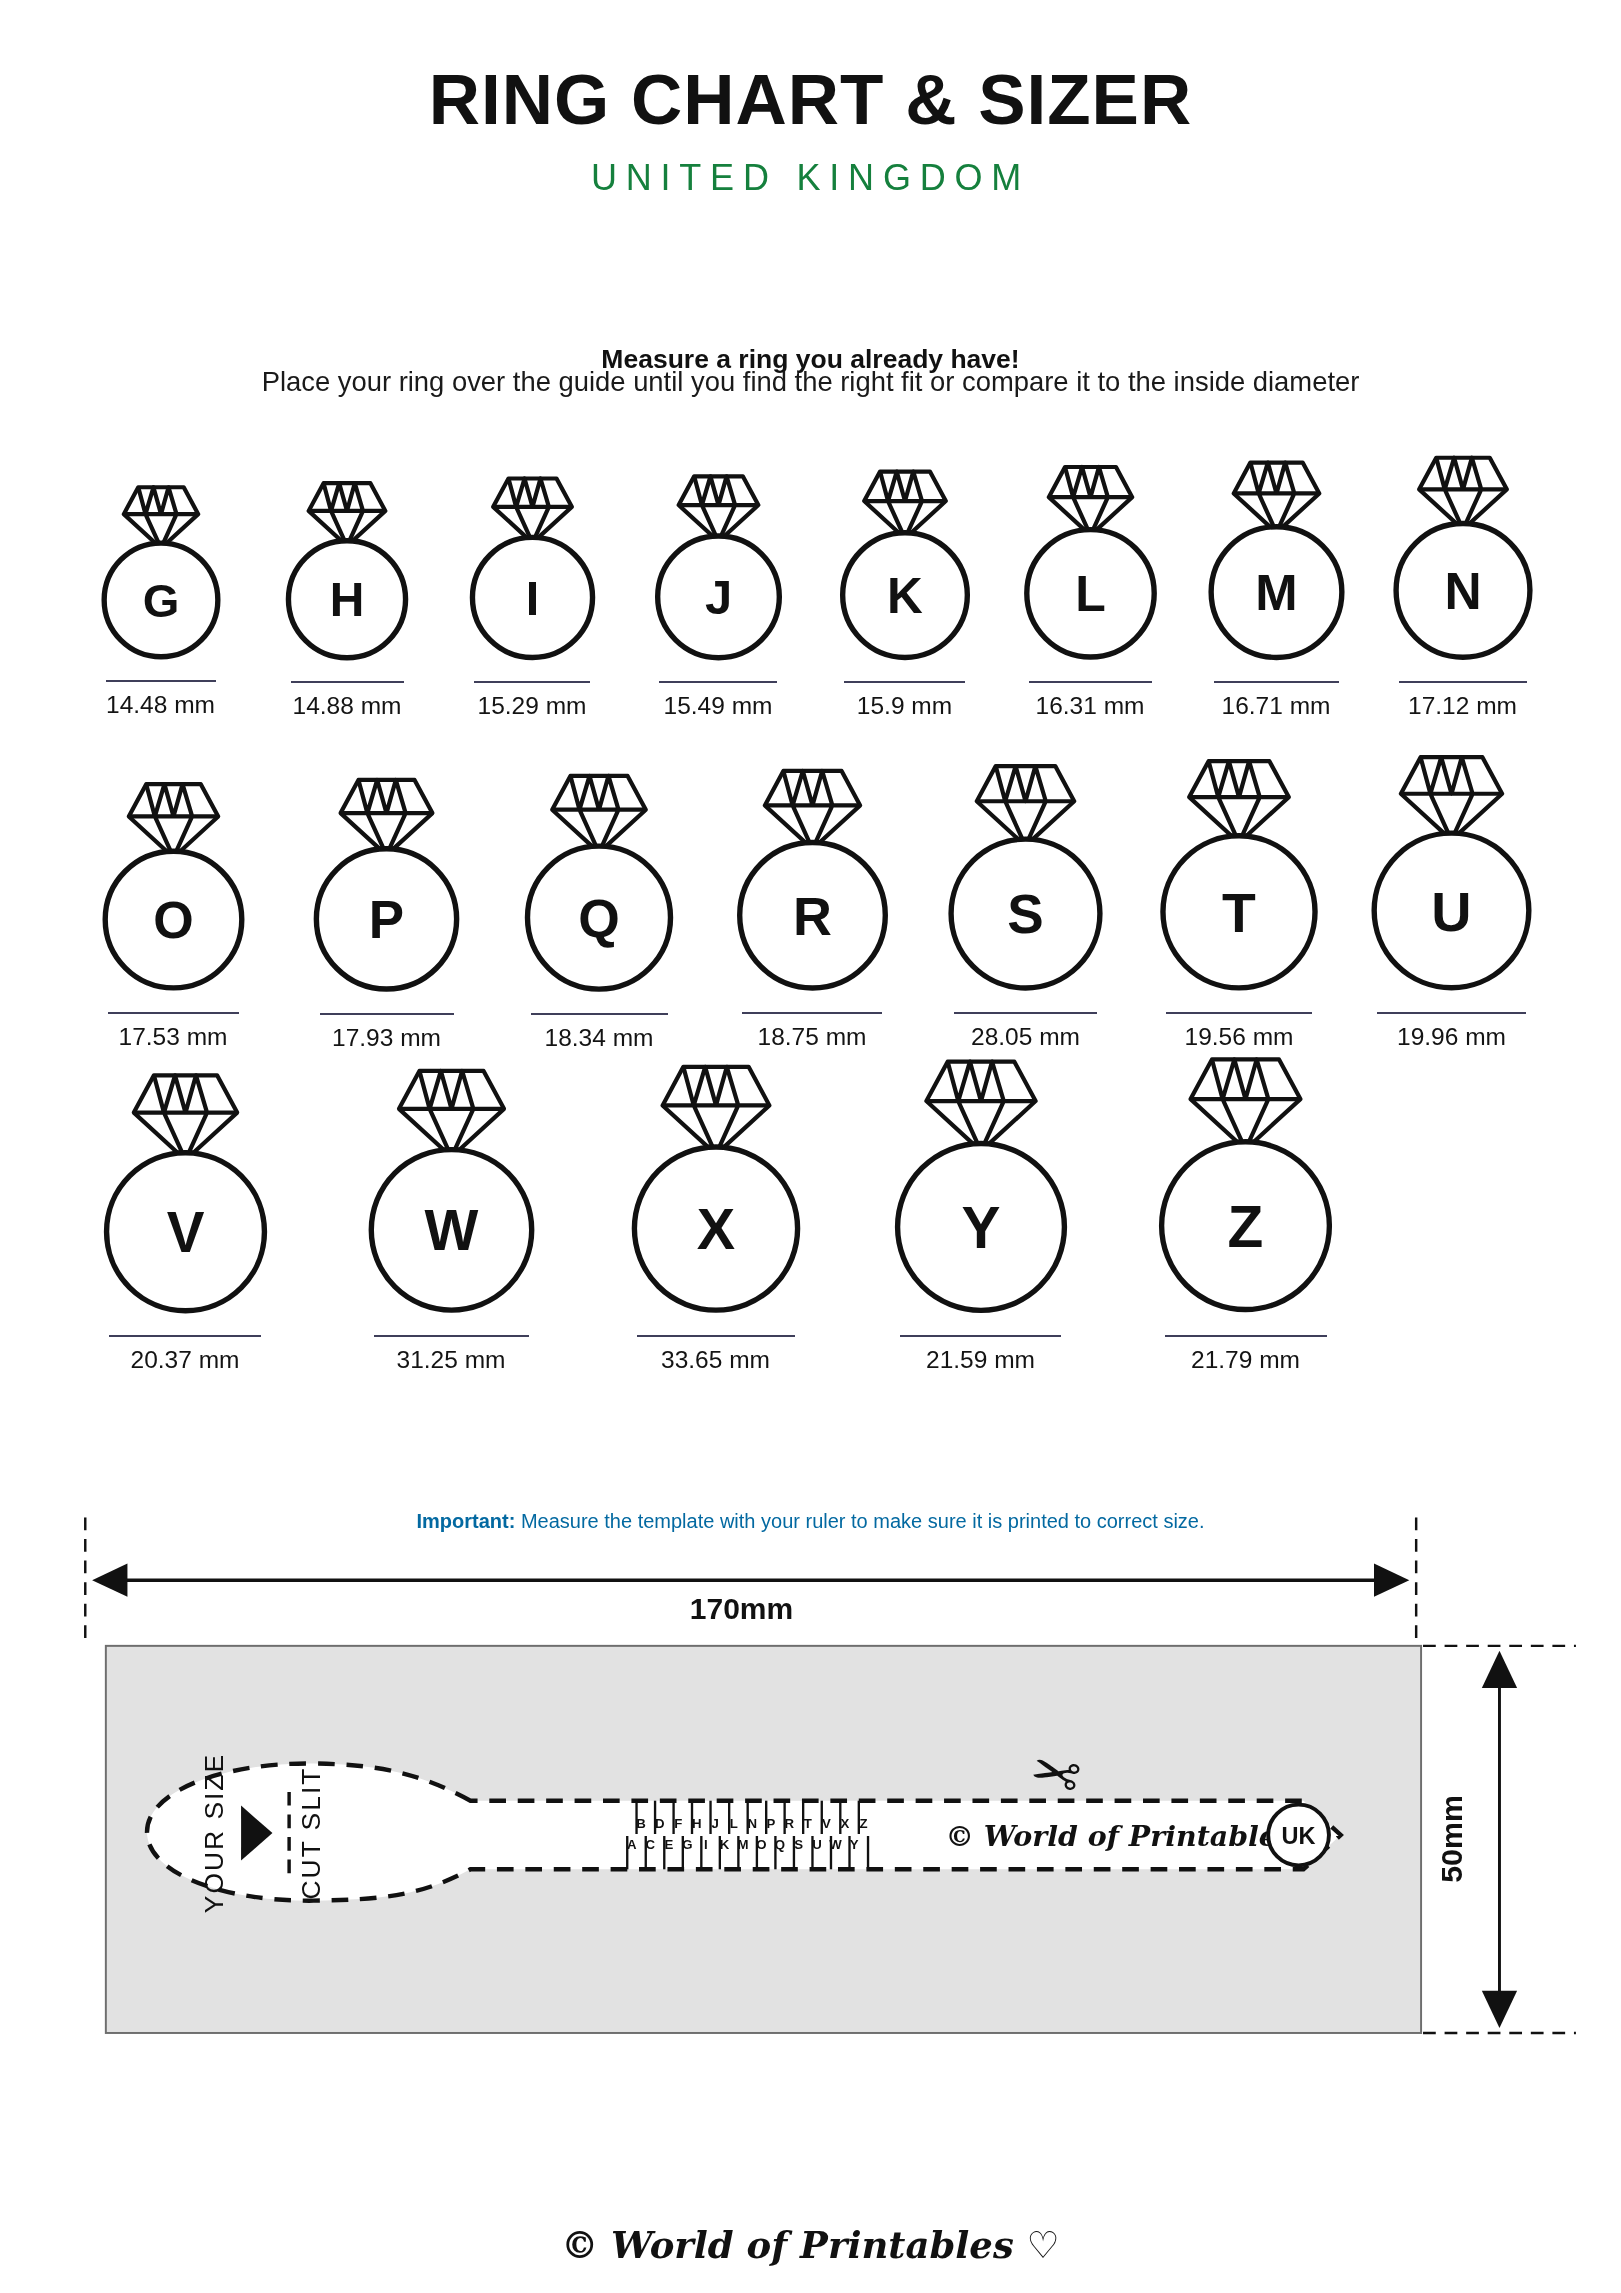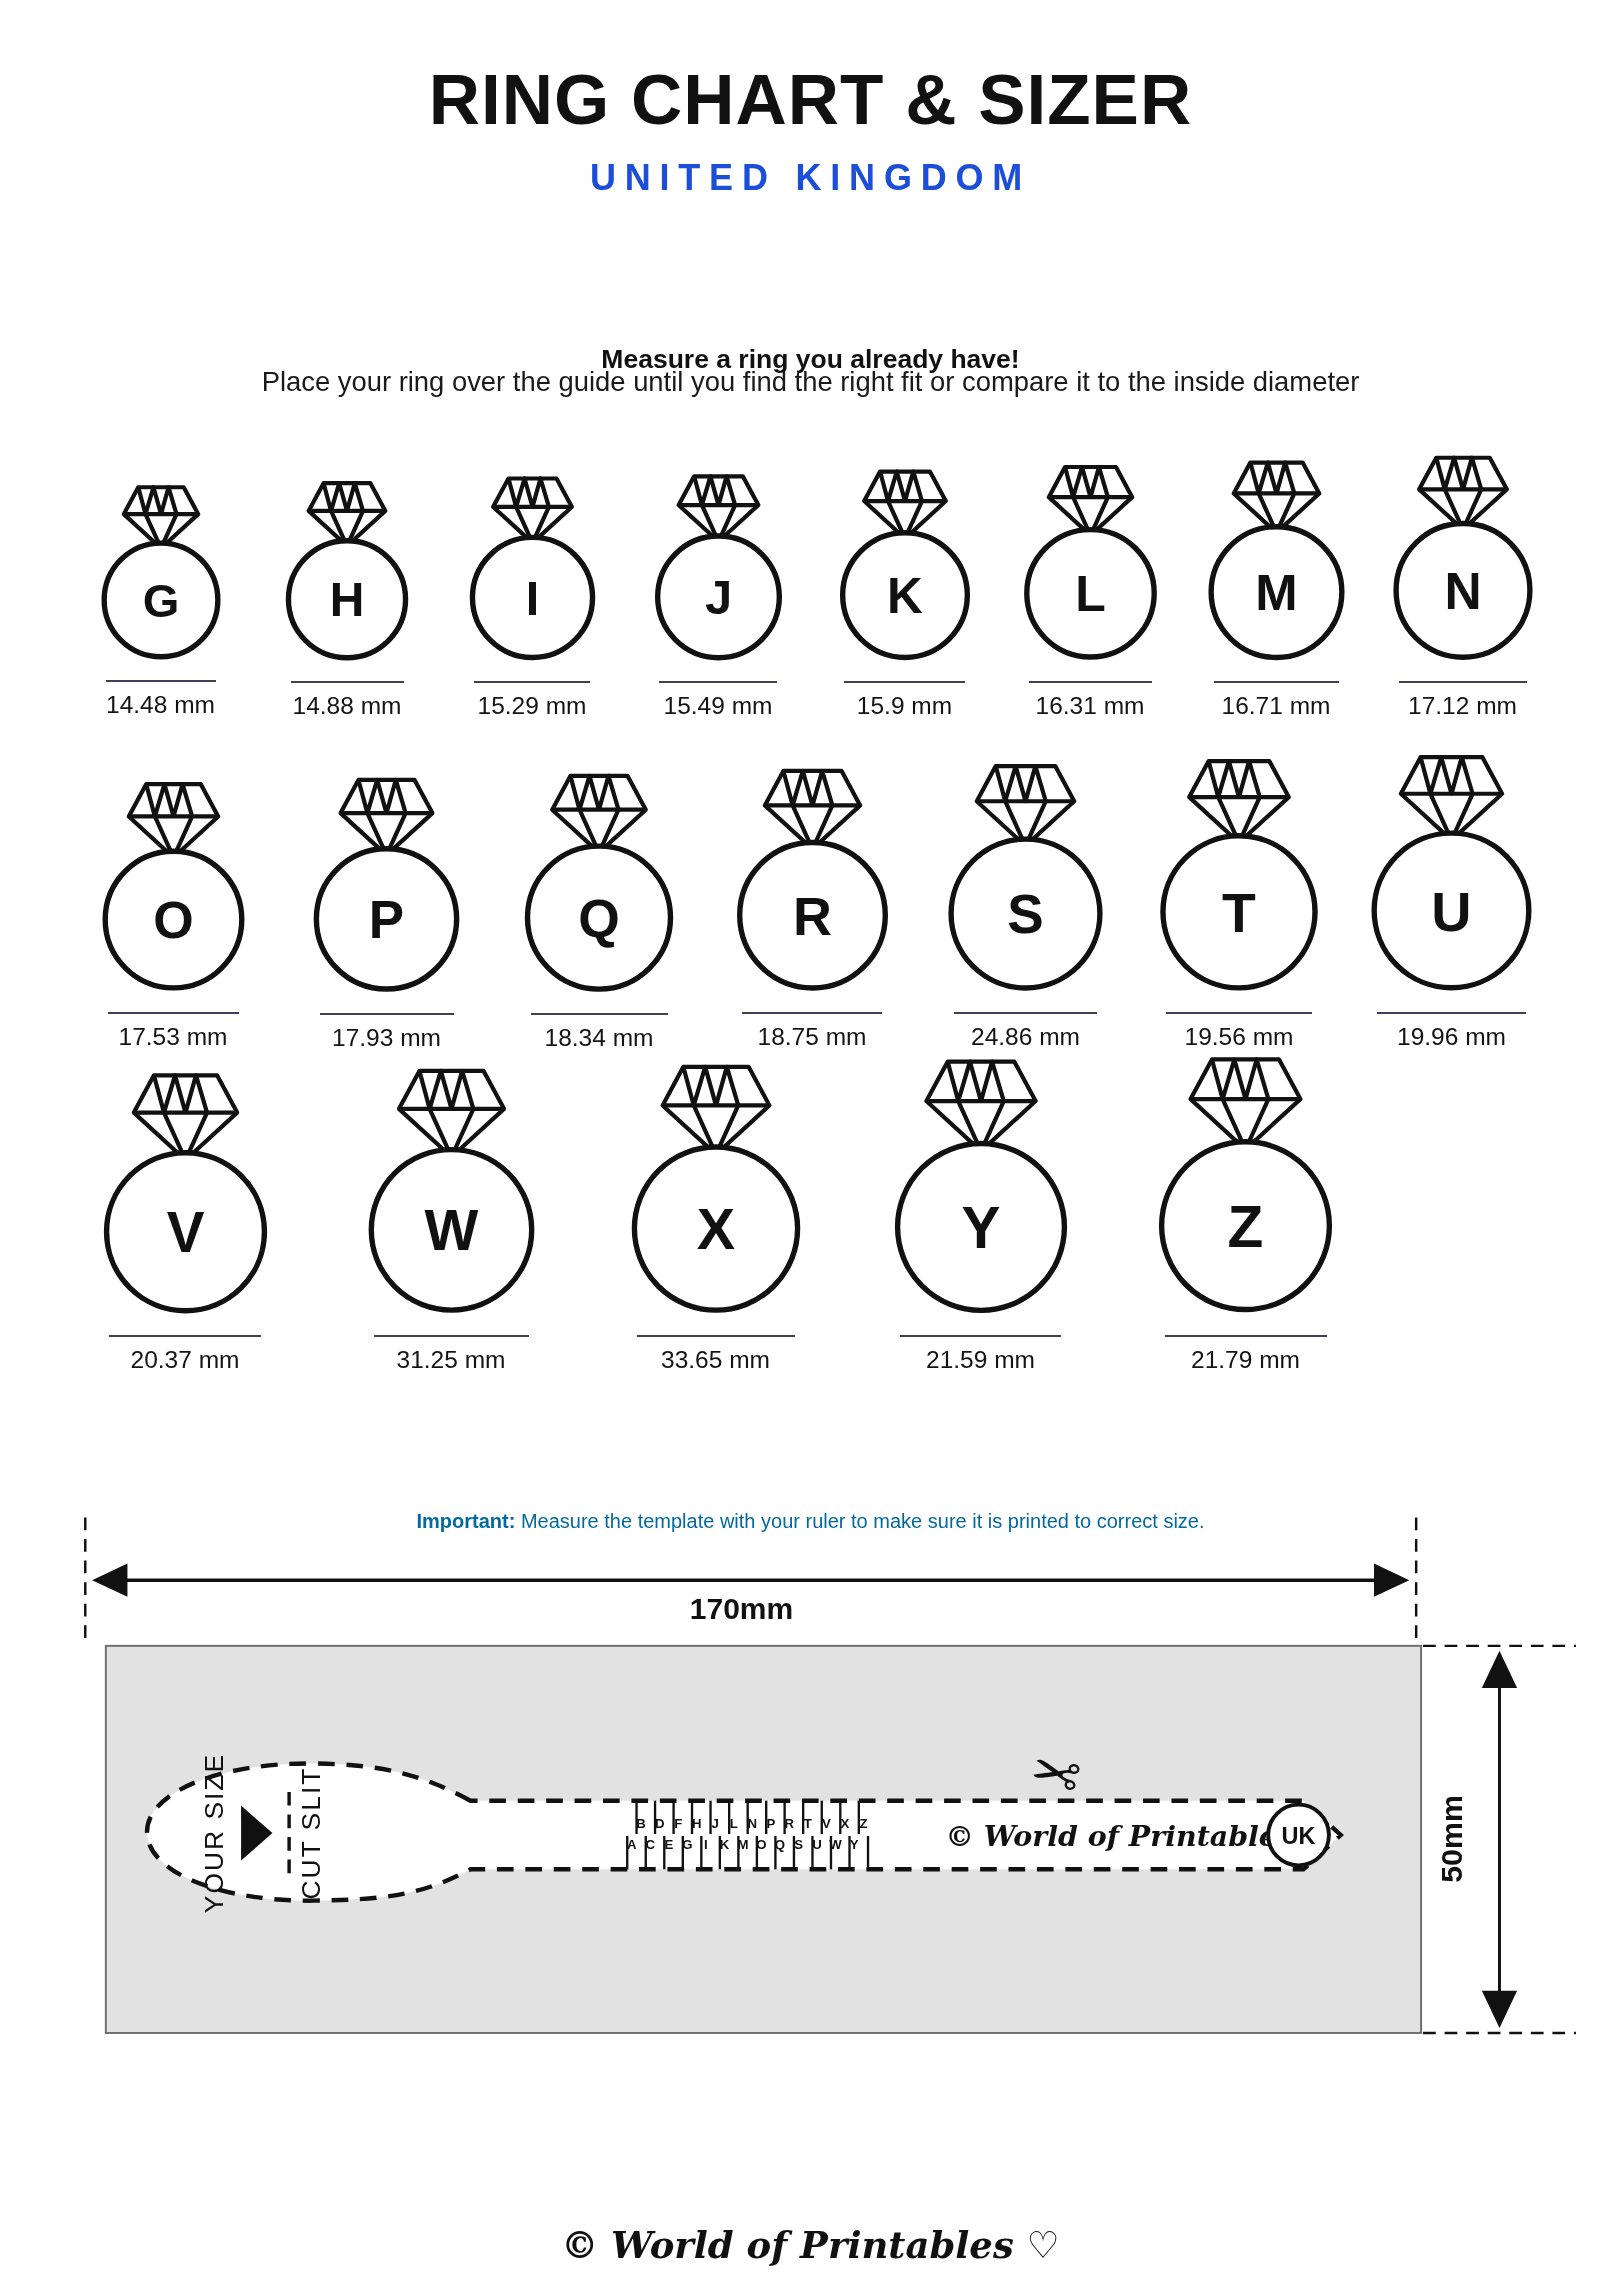"UNITED KINGDOM" #subtitle { color: #1d4ed8 -> #15803d; font-weight: 700 -> 400 }
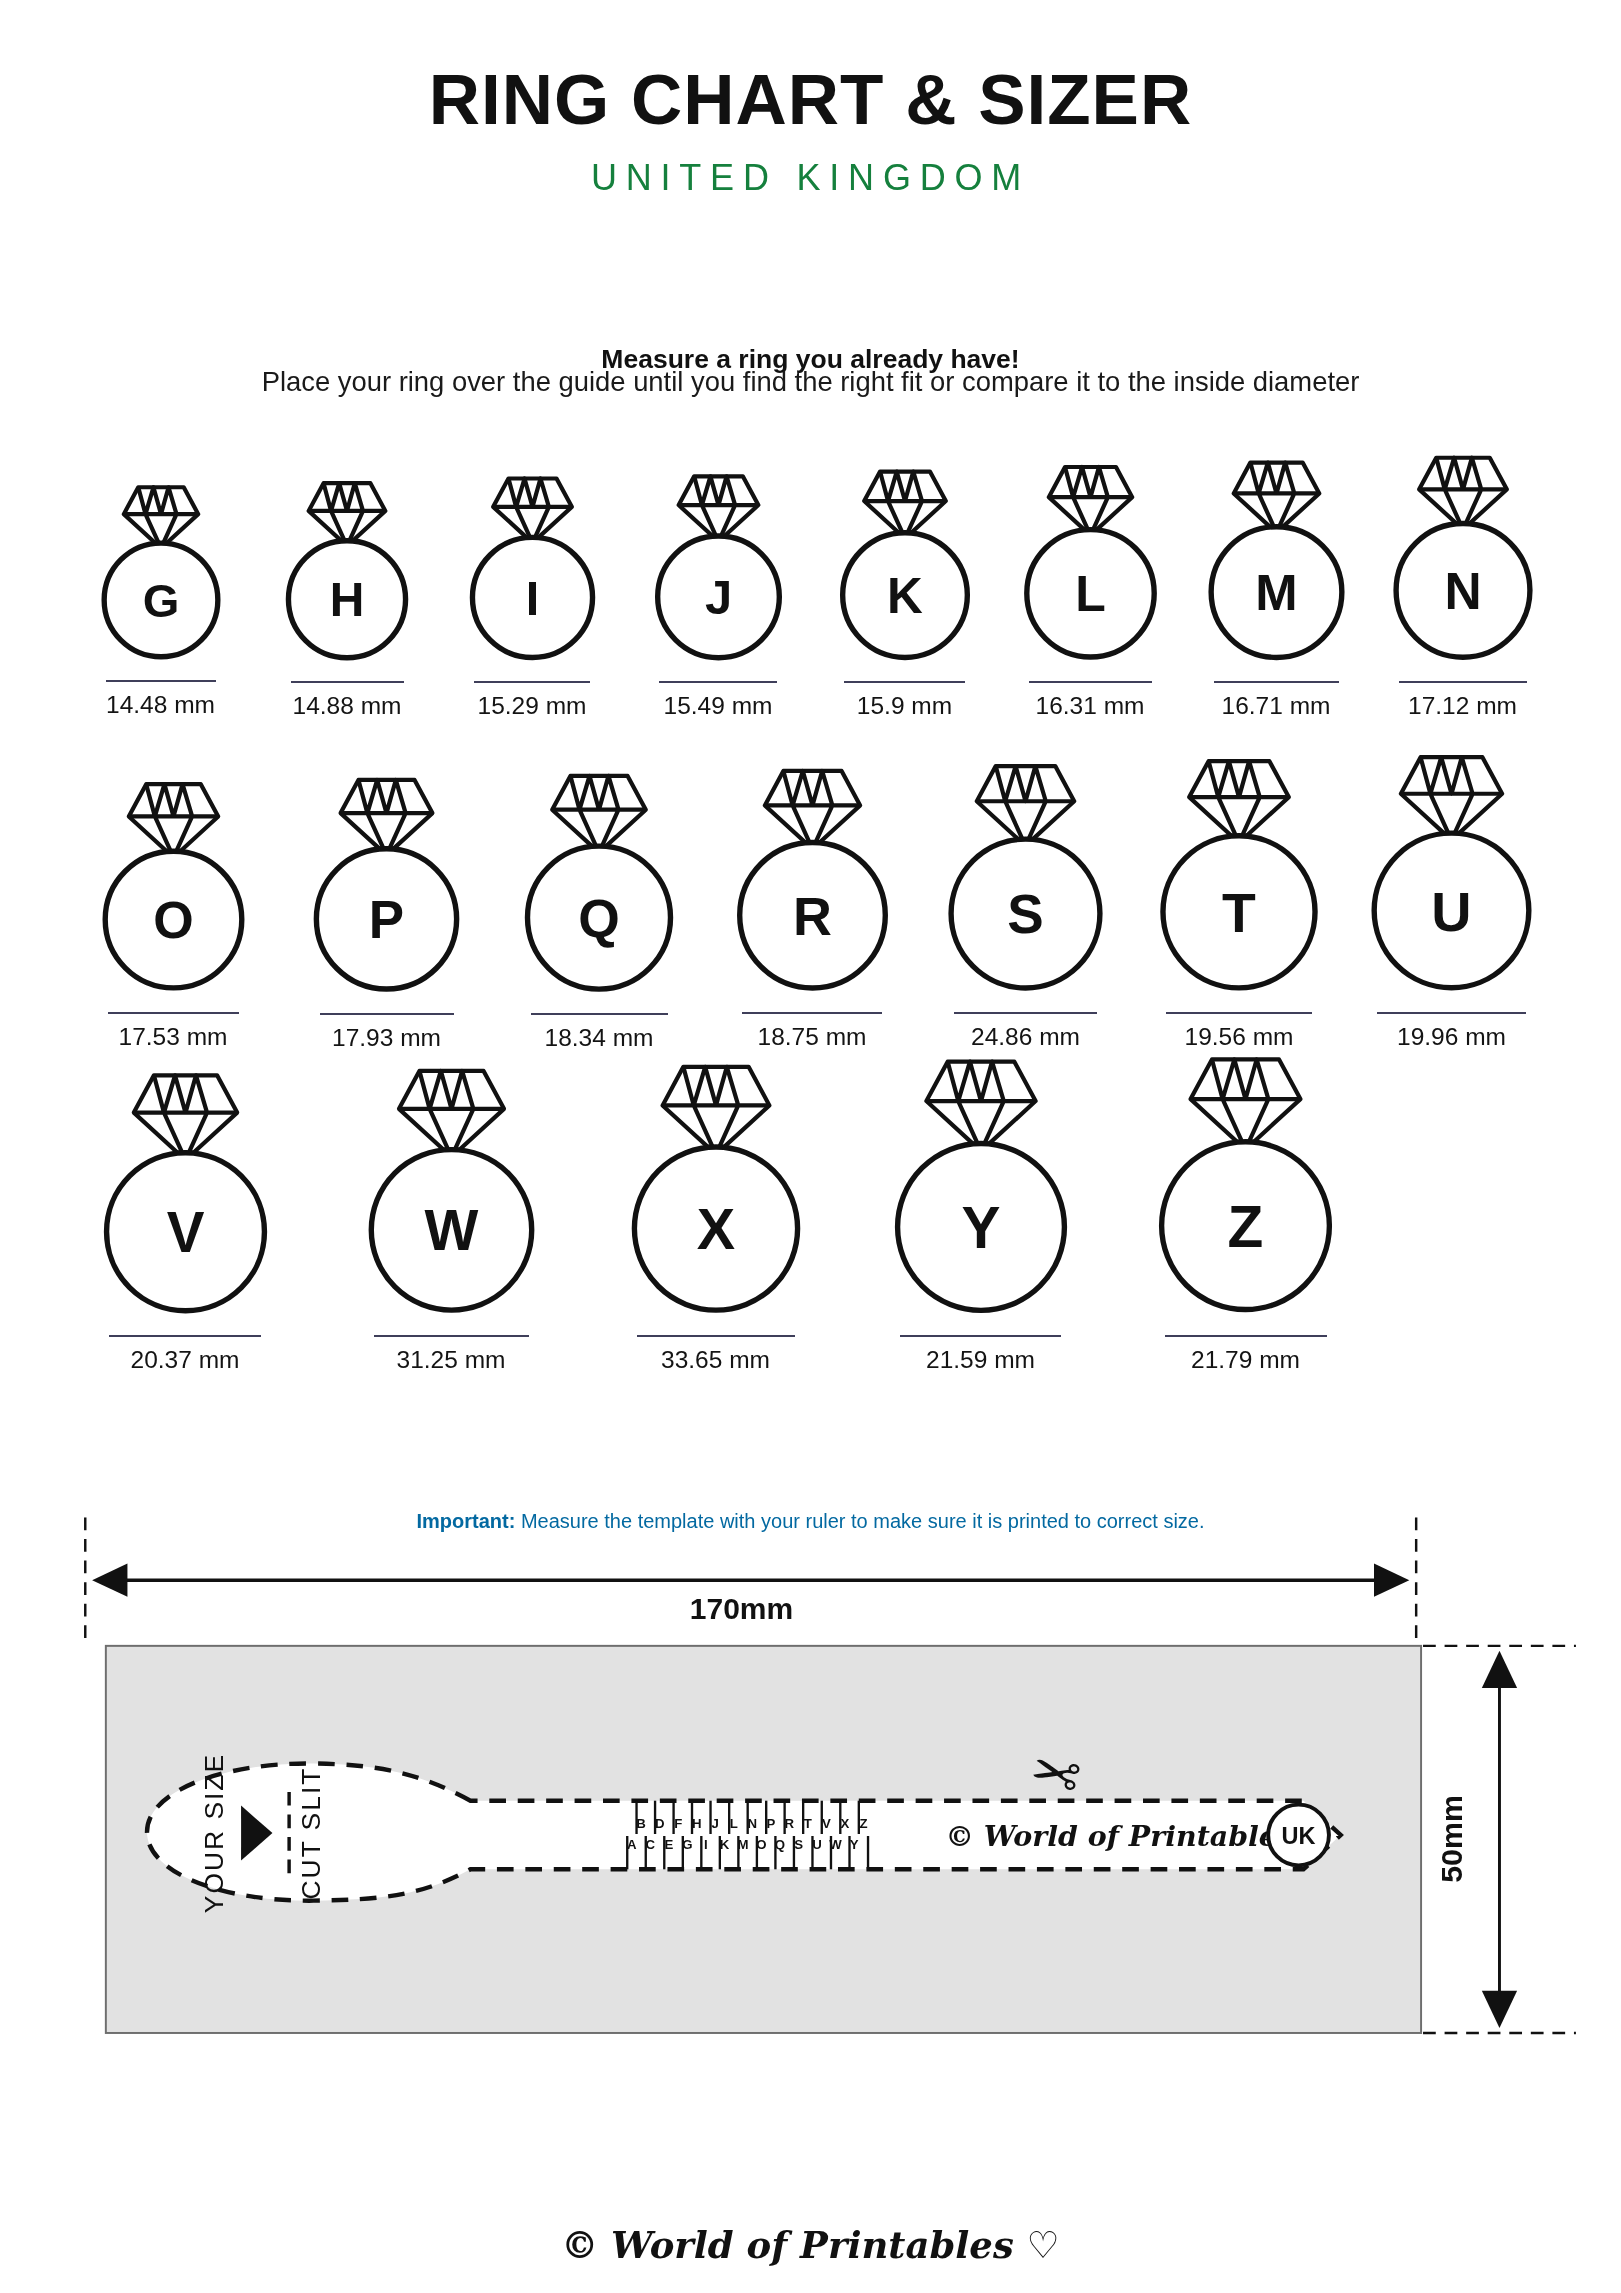"24.86 mm" div.ring-mm { text: 24.86 -> 28.05 }
